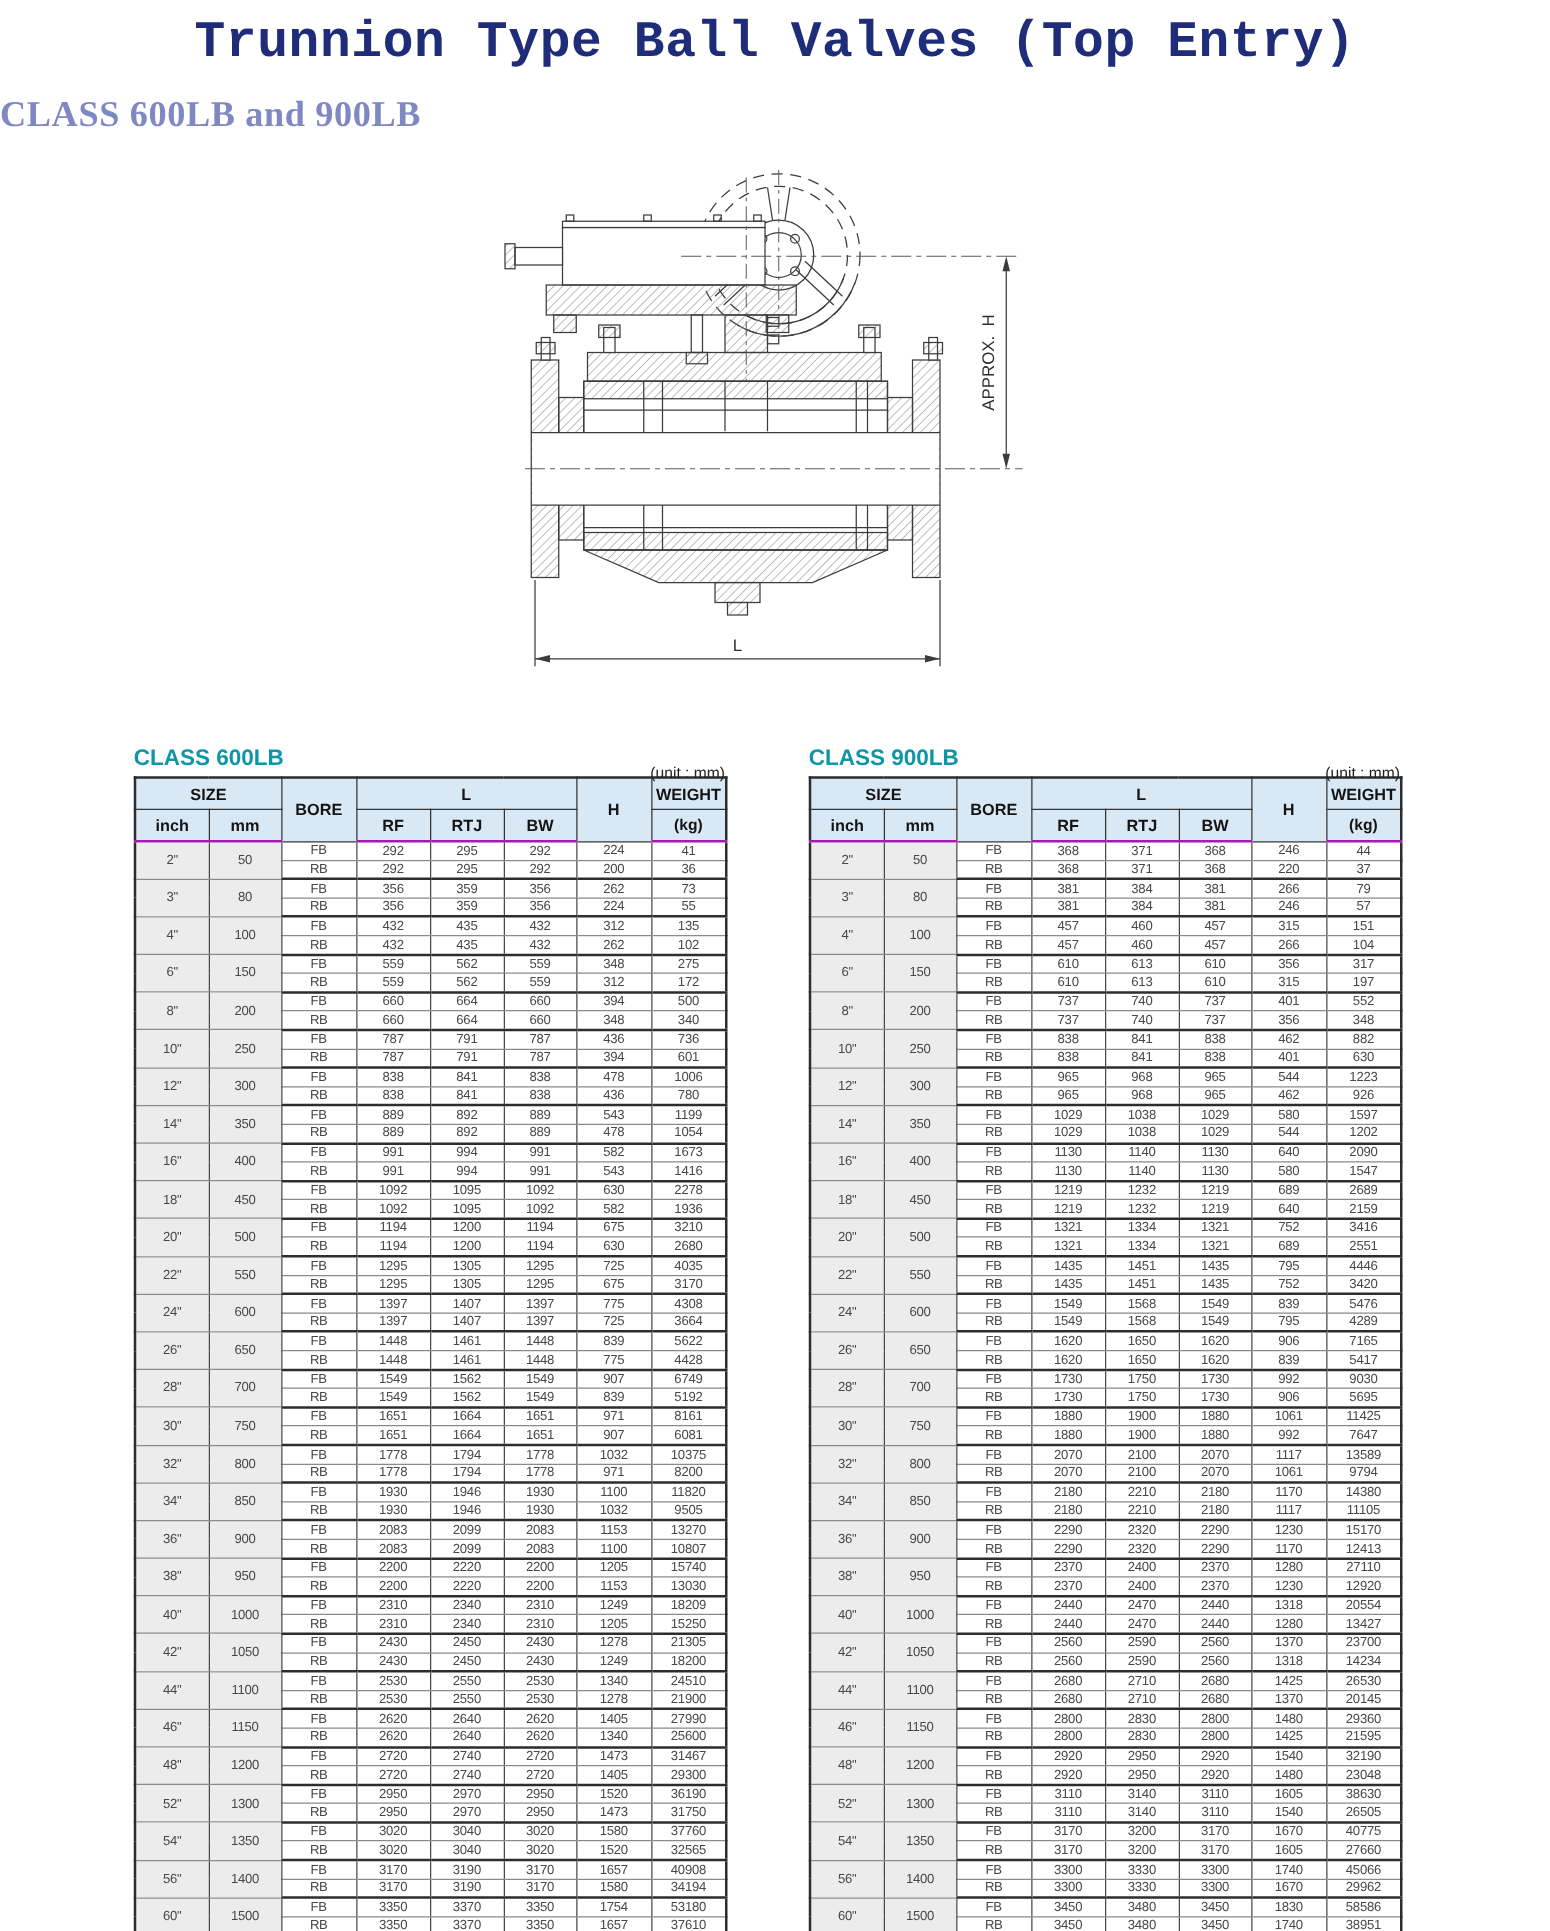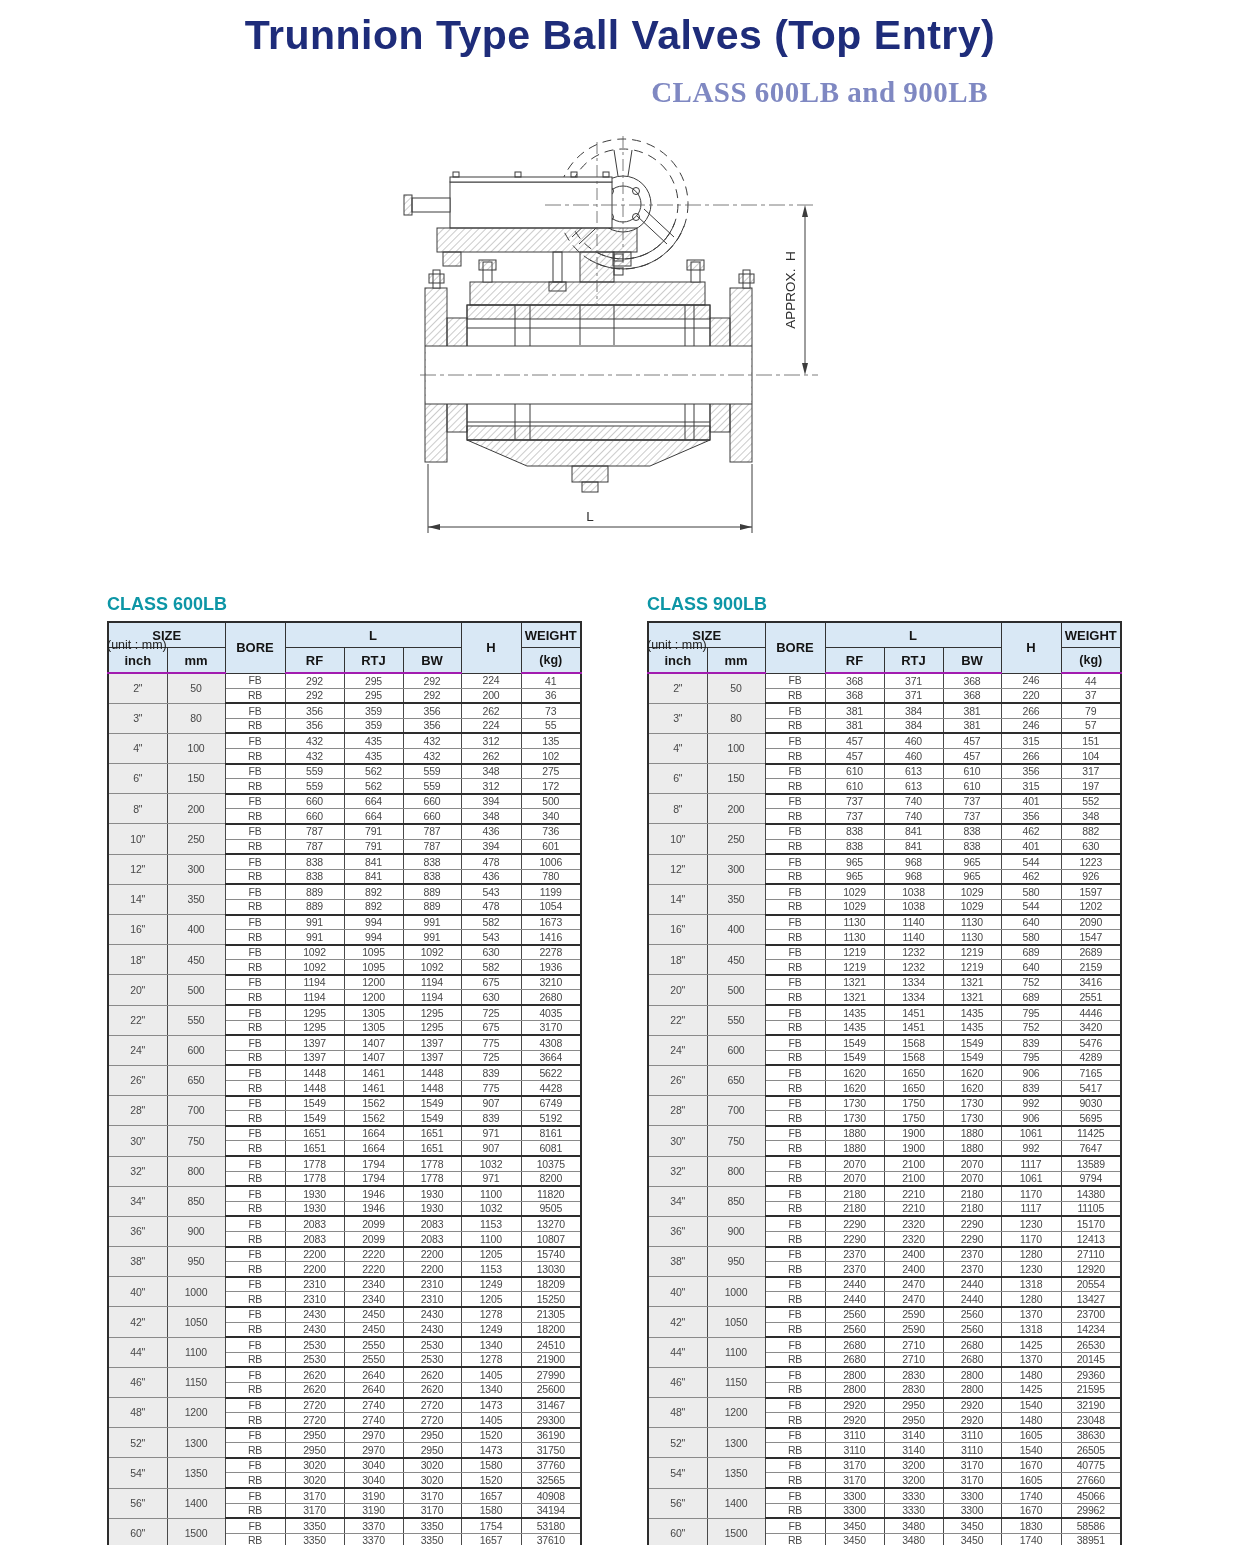"Trunnion Type Ball Valves (Top" .page-title { font-family: Liberation Sans, sans-serif -> Liberation Mono, monospace }
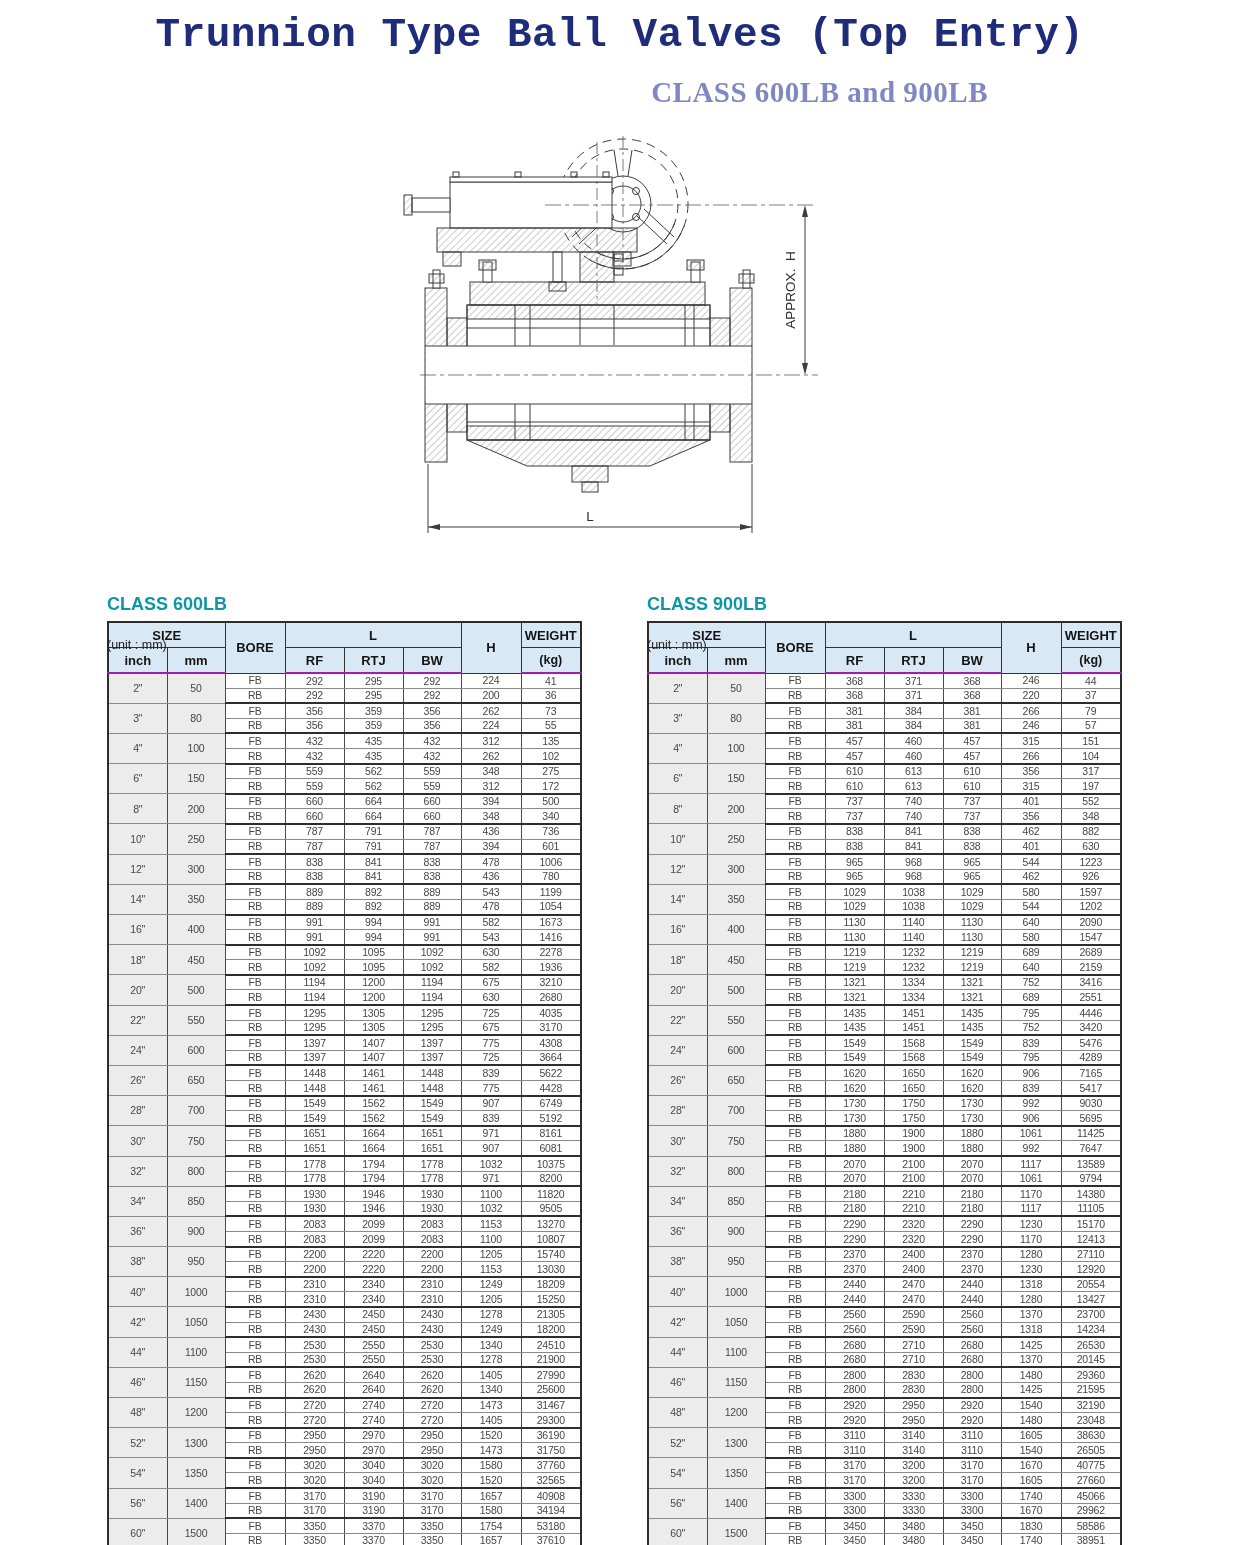"CLASS 600LB and 900LB" .page-subtitle { text-align: right -> left }
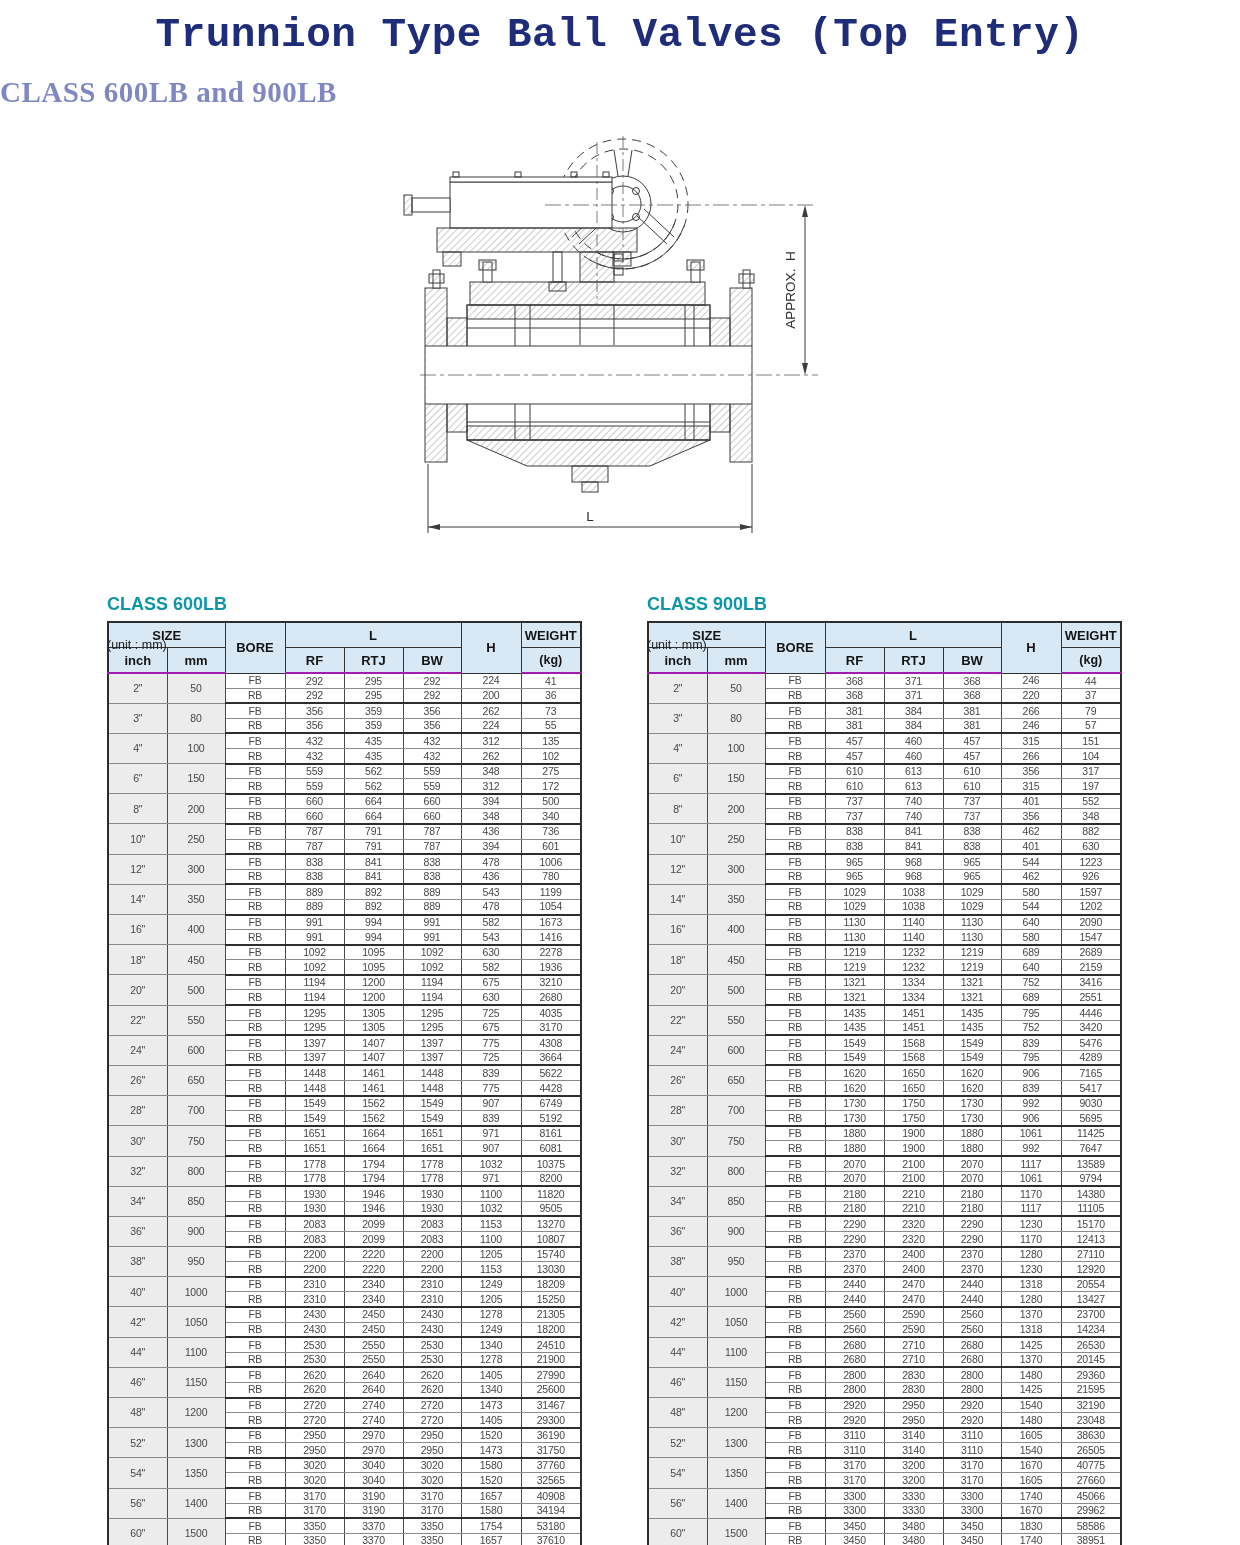"CLASS 600LB" .t-head { align-items: flex-start -> center; flex-direction: column -> none }
